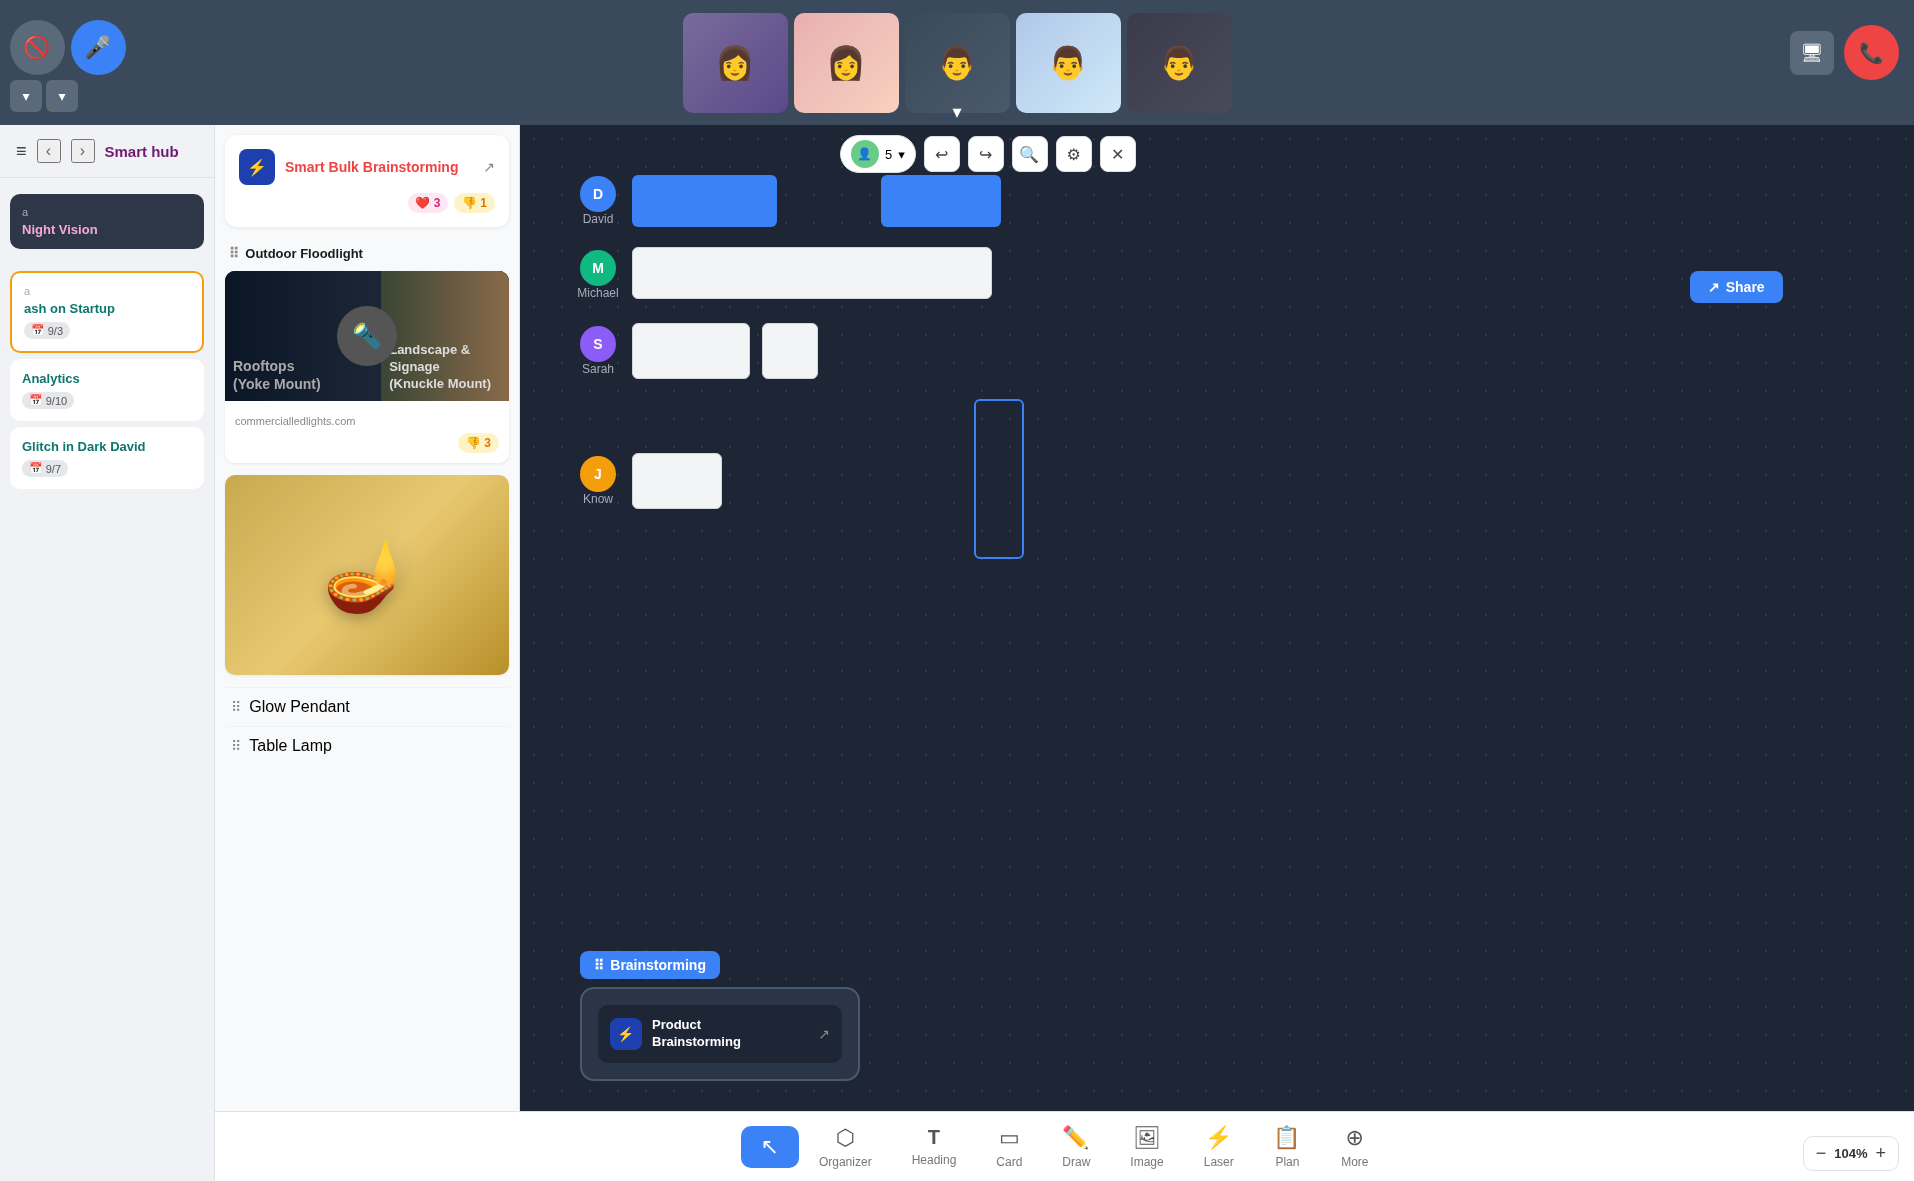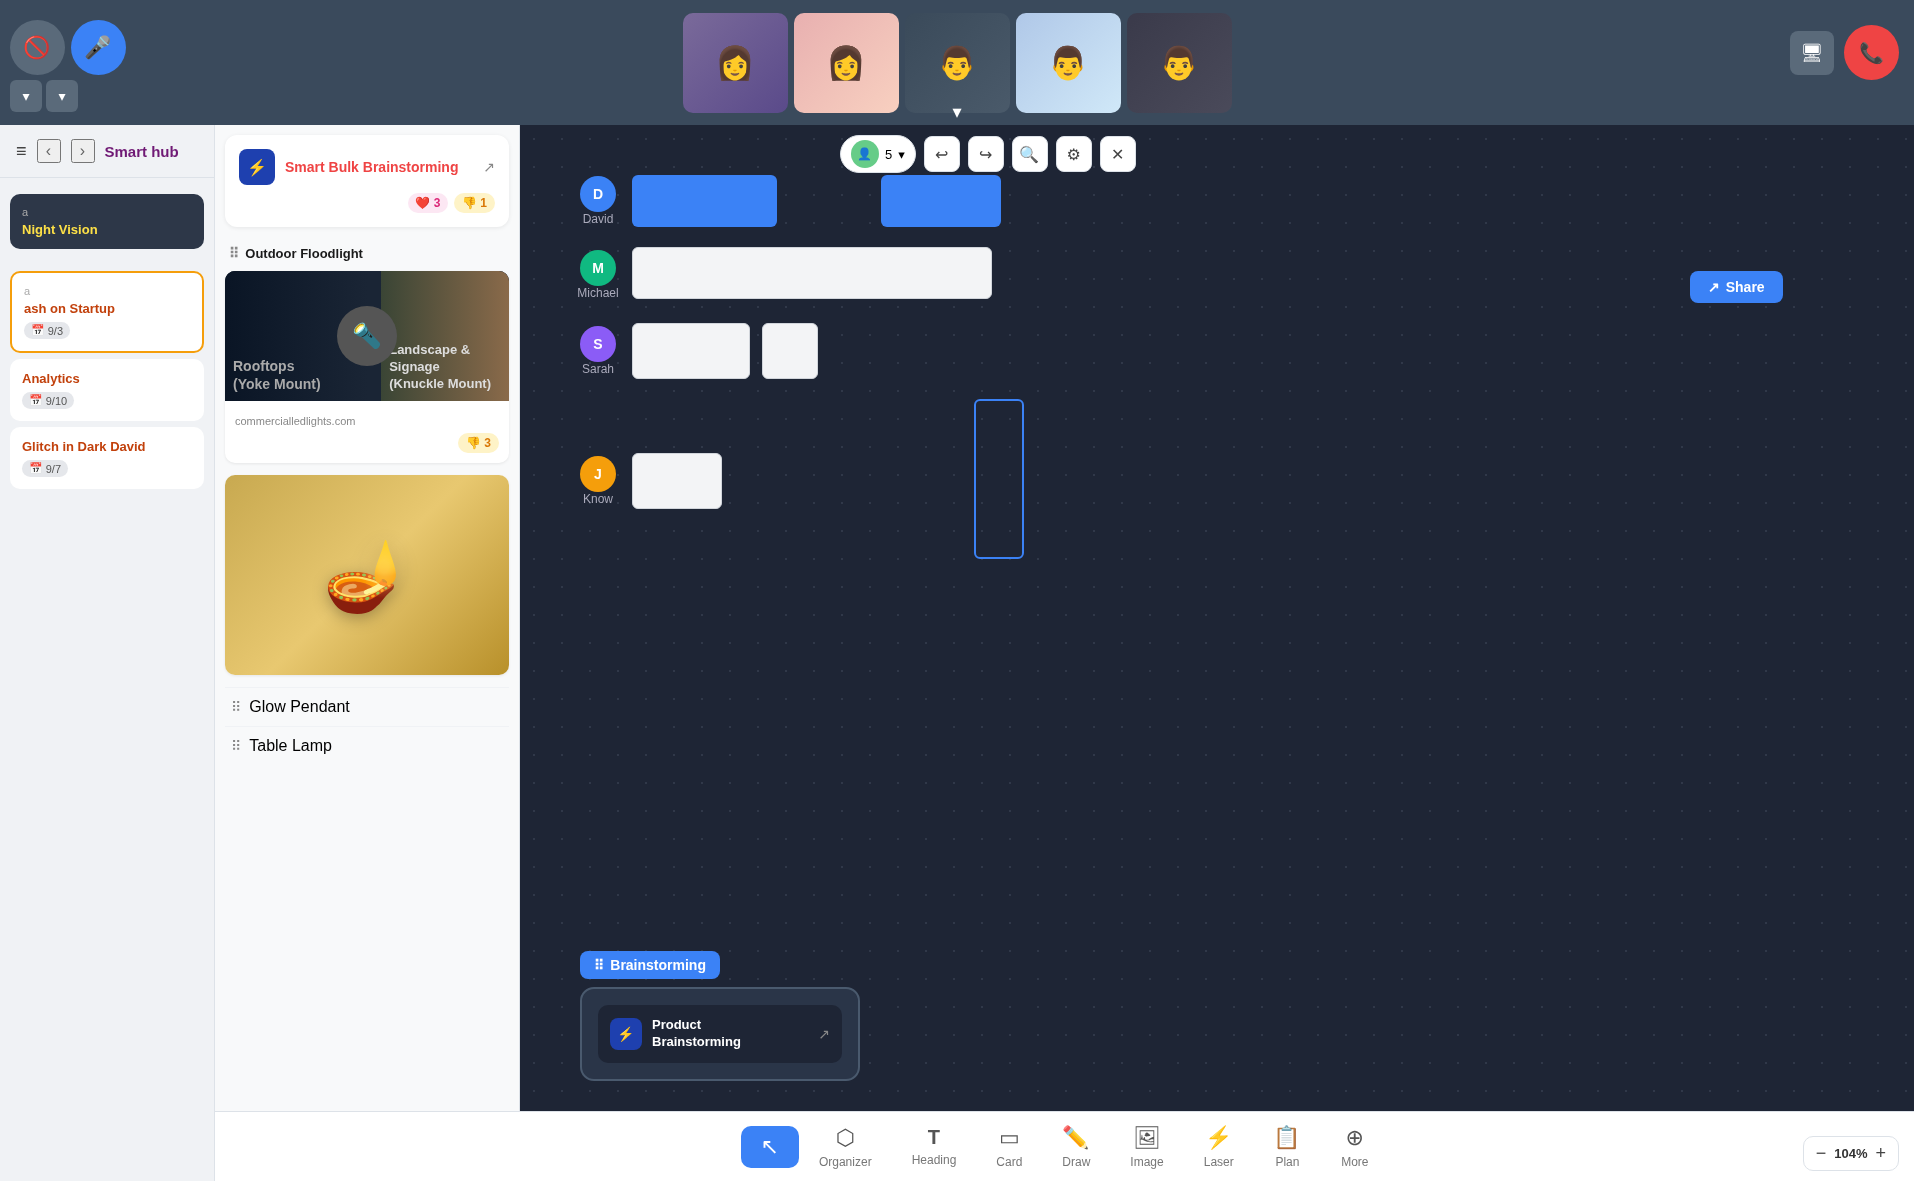"Night Vision" .sidebar-card.dark .sidebar-card-title { color: #fde047 -> #f9a8d4 }
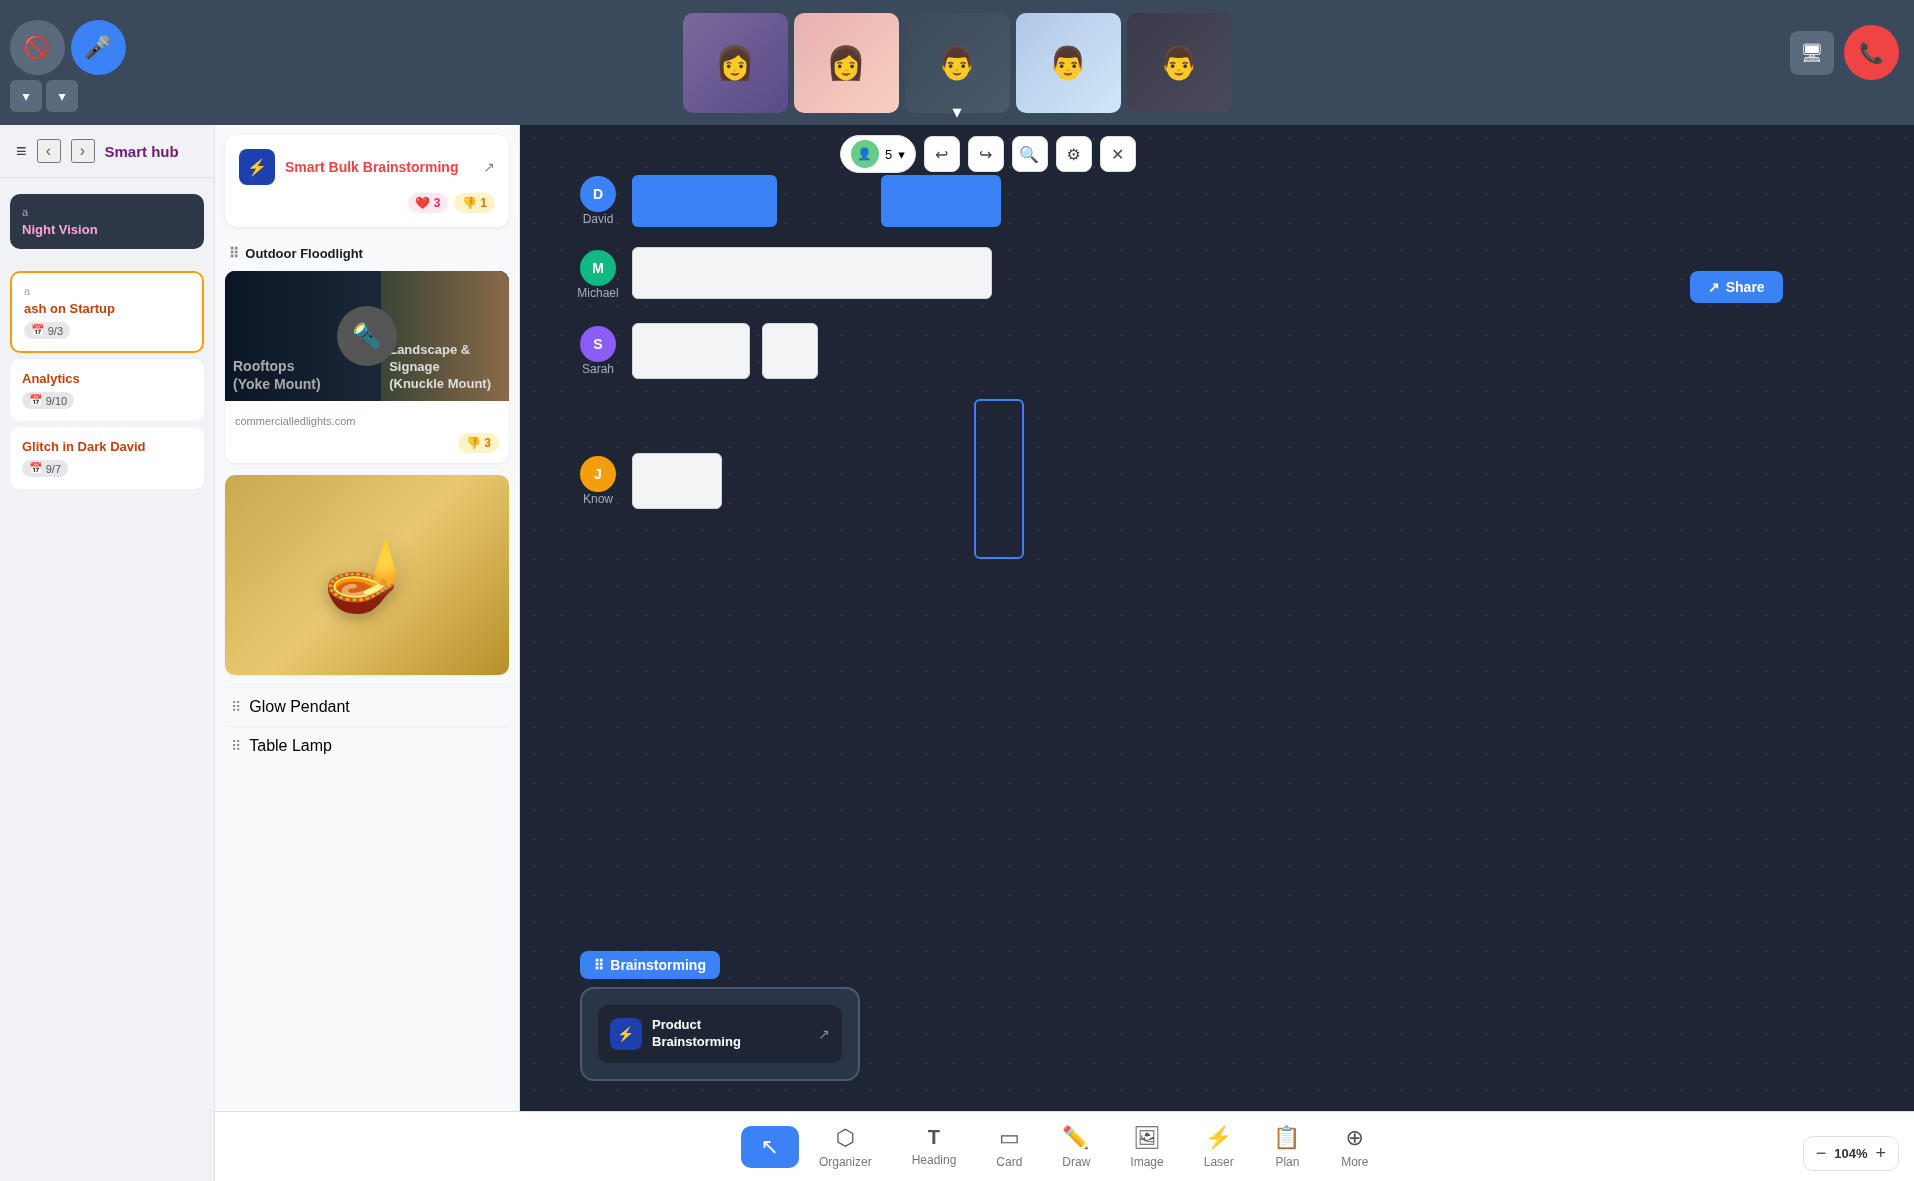"ash on Startup" .sidebar-card-title { color: #c2410c -> #0f766e }
